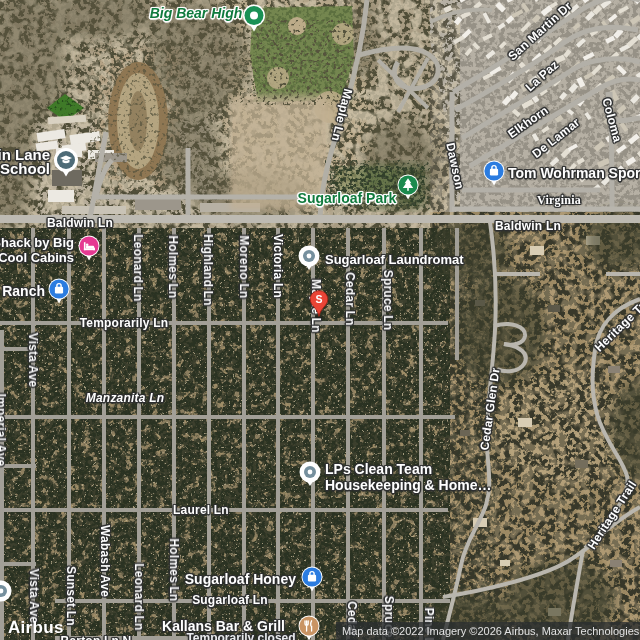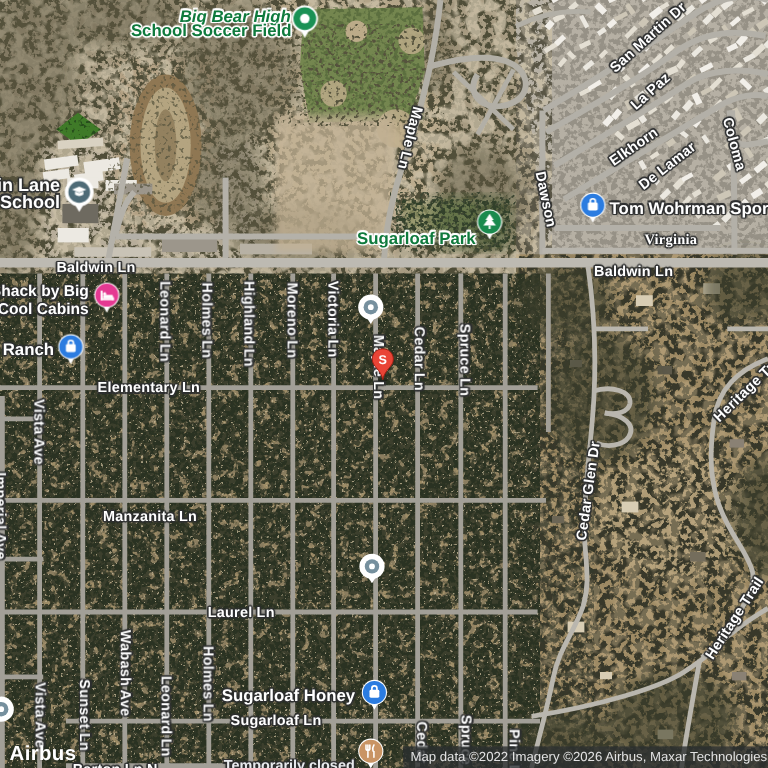"School Soccer Field" div.lbl { html: <div>School Soccer Field</div> -> none }
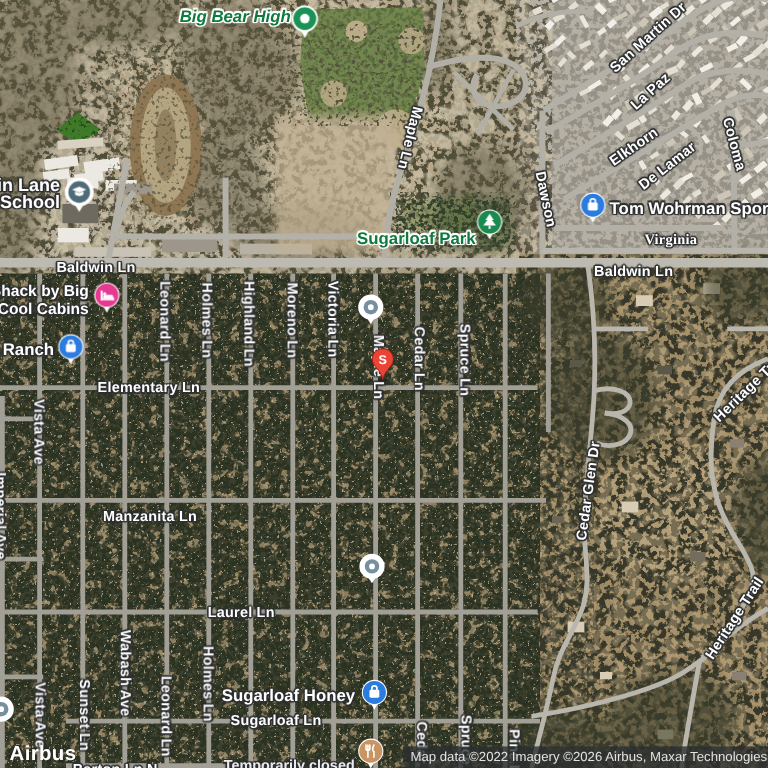"Sugarloaf Laundromat" div.lbl { html: none -> <div>Sugarloaf Laundromat</div> }
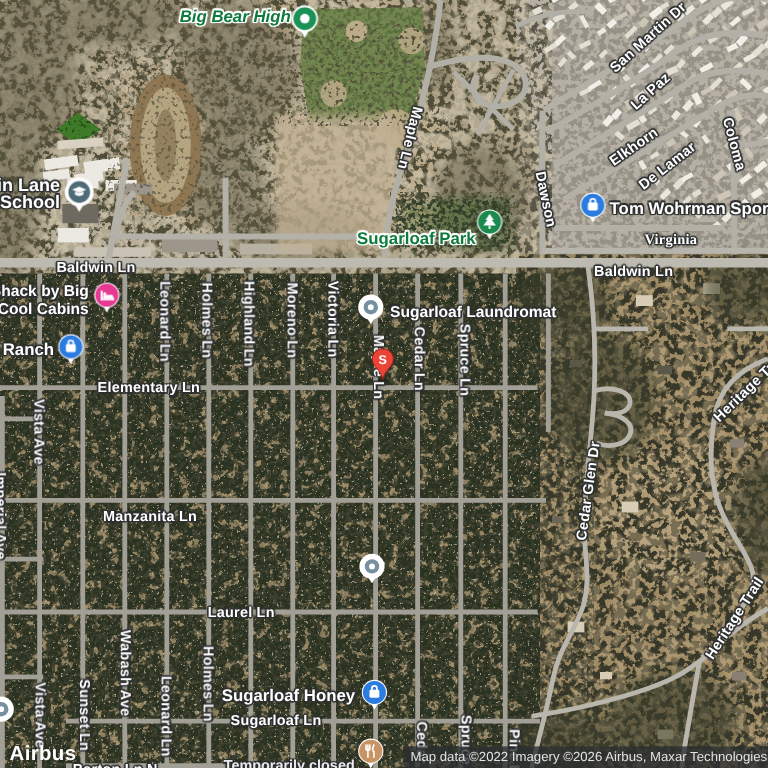"Elementary Ln" div.lbl { text: Elementary -> Temporarily }
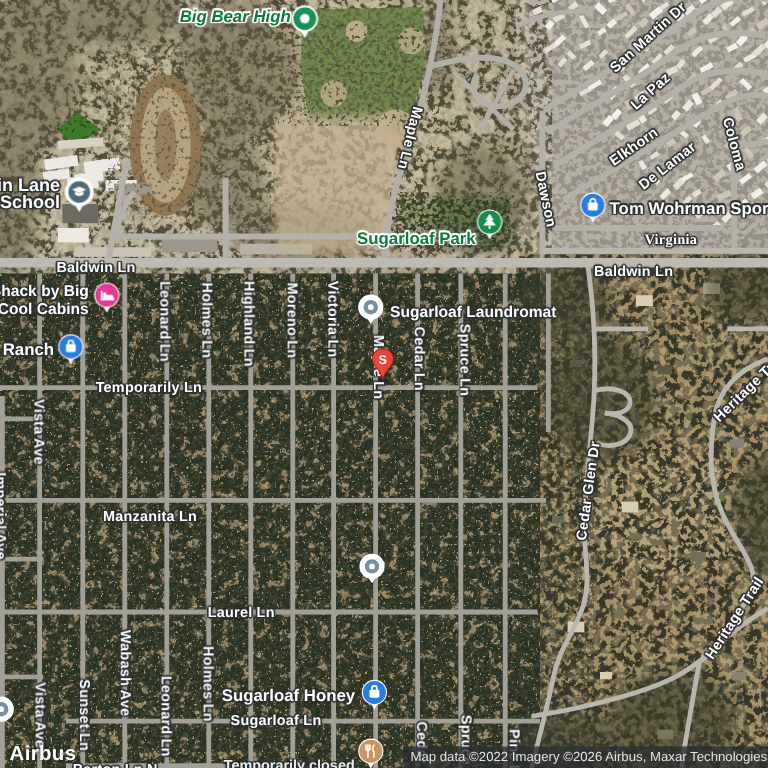"Manzanita Ln" div.lbl { font-style: none -> italic; top: 430px -> 398px }
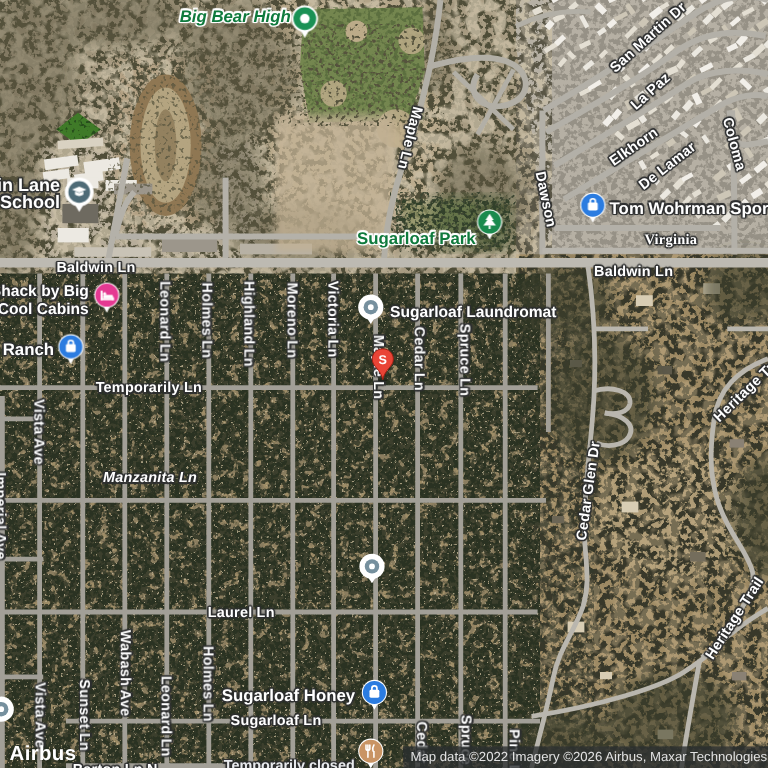"LPs Clean Team" div.lbl { html: none -> <div>LPs Clean Team<br>Housekeeping &amp; Home…</div> }
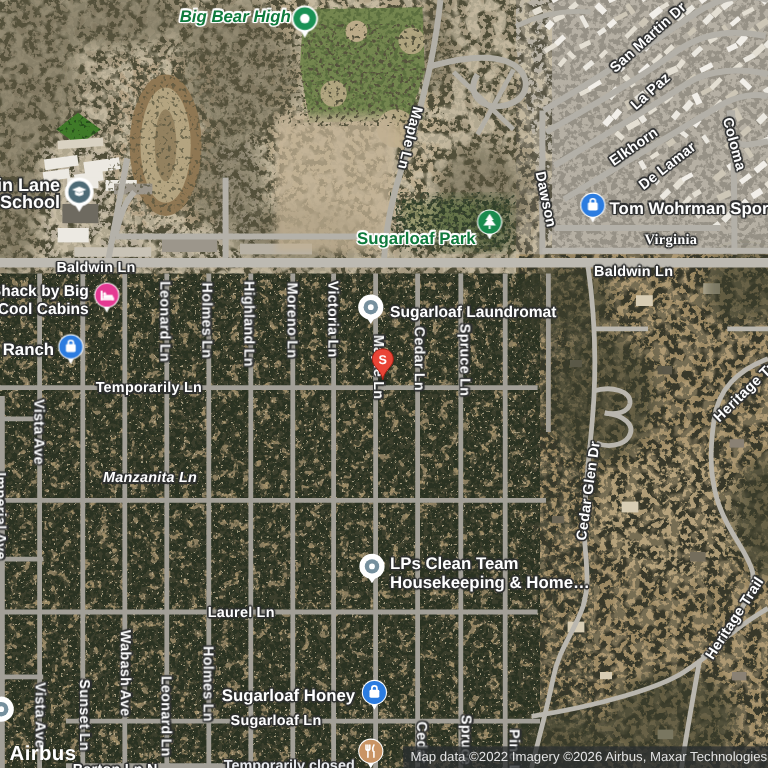"Kallans Bar & Grill" div.lbl { html: none -> <div>Kallans Bar &amp; Grill</div> }
